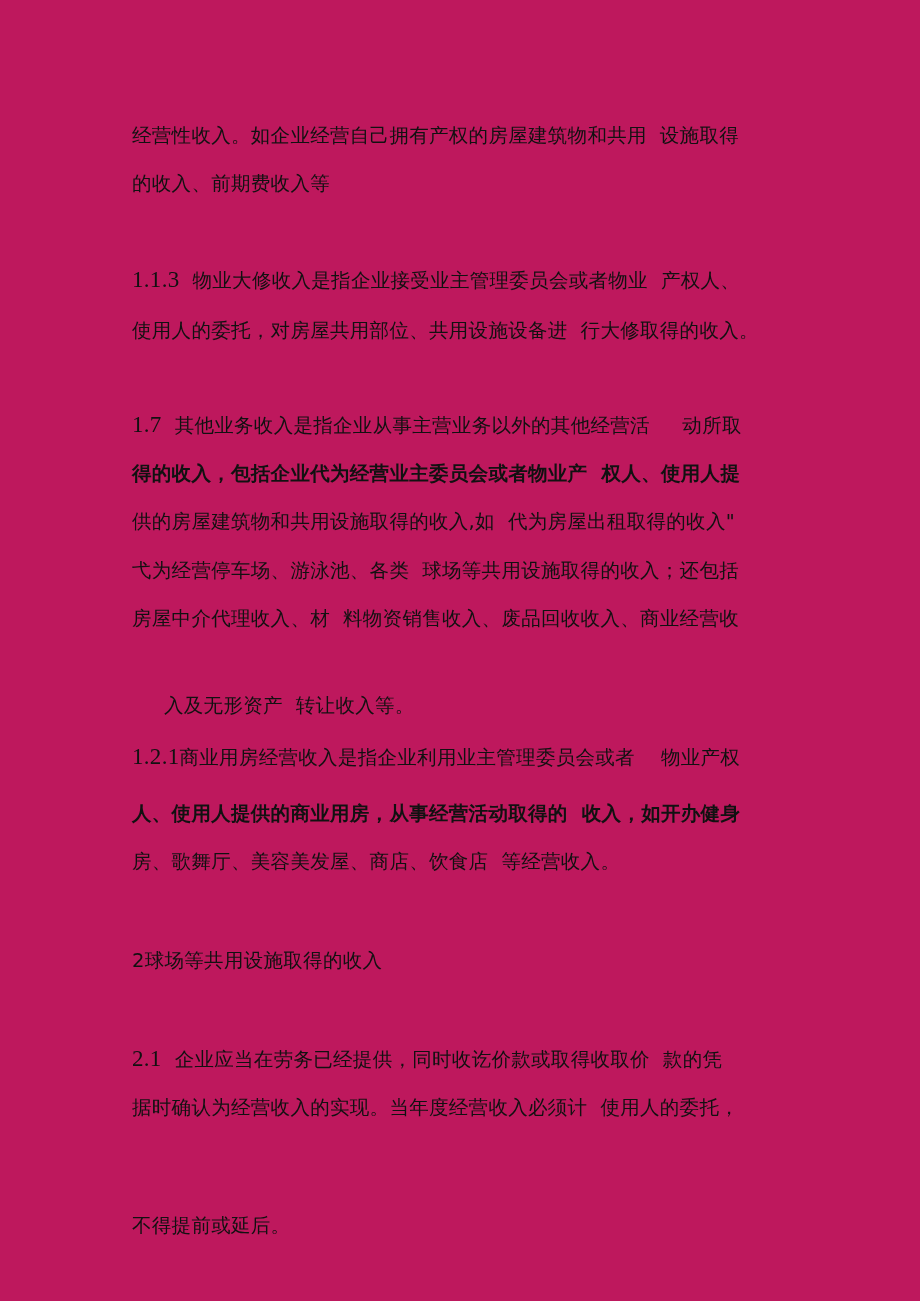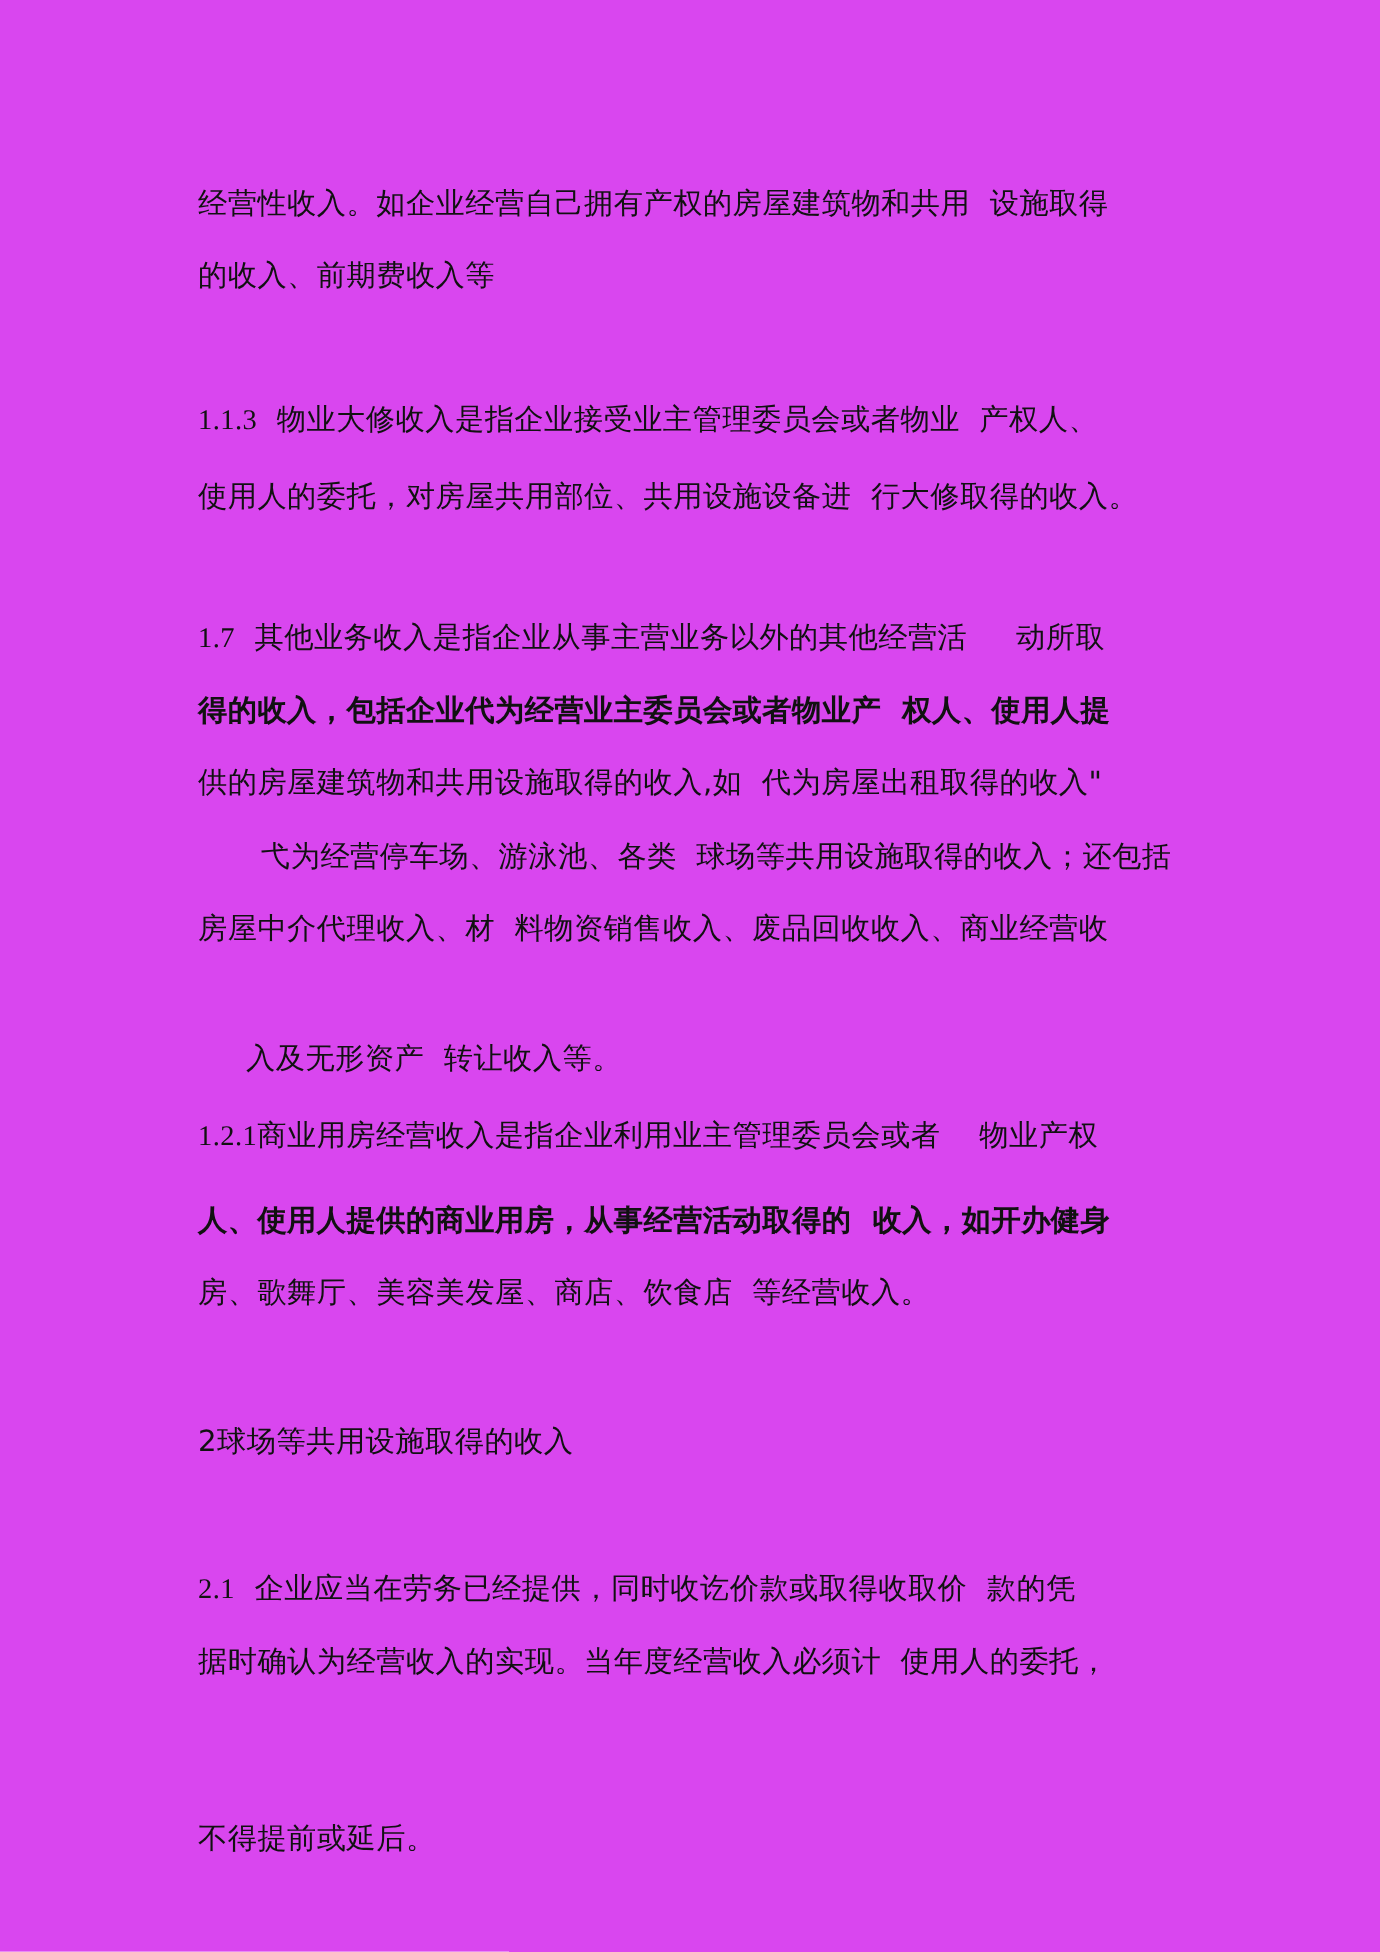"经营性收入。如企业经营自己拥有产权的房屋建筑物和共用 设施取得" .page { background: #d946ef -> #be185d }
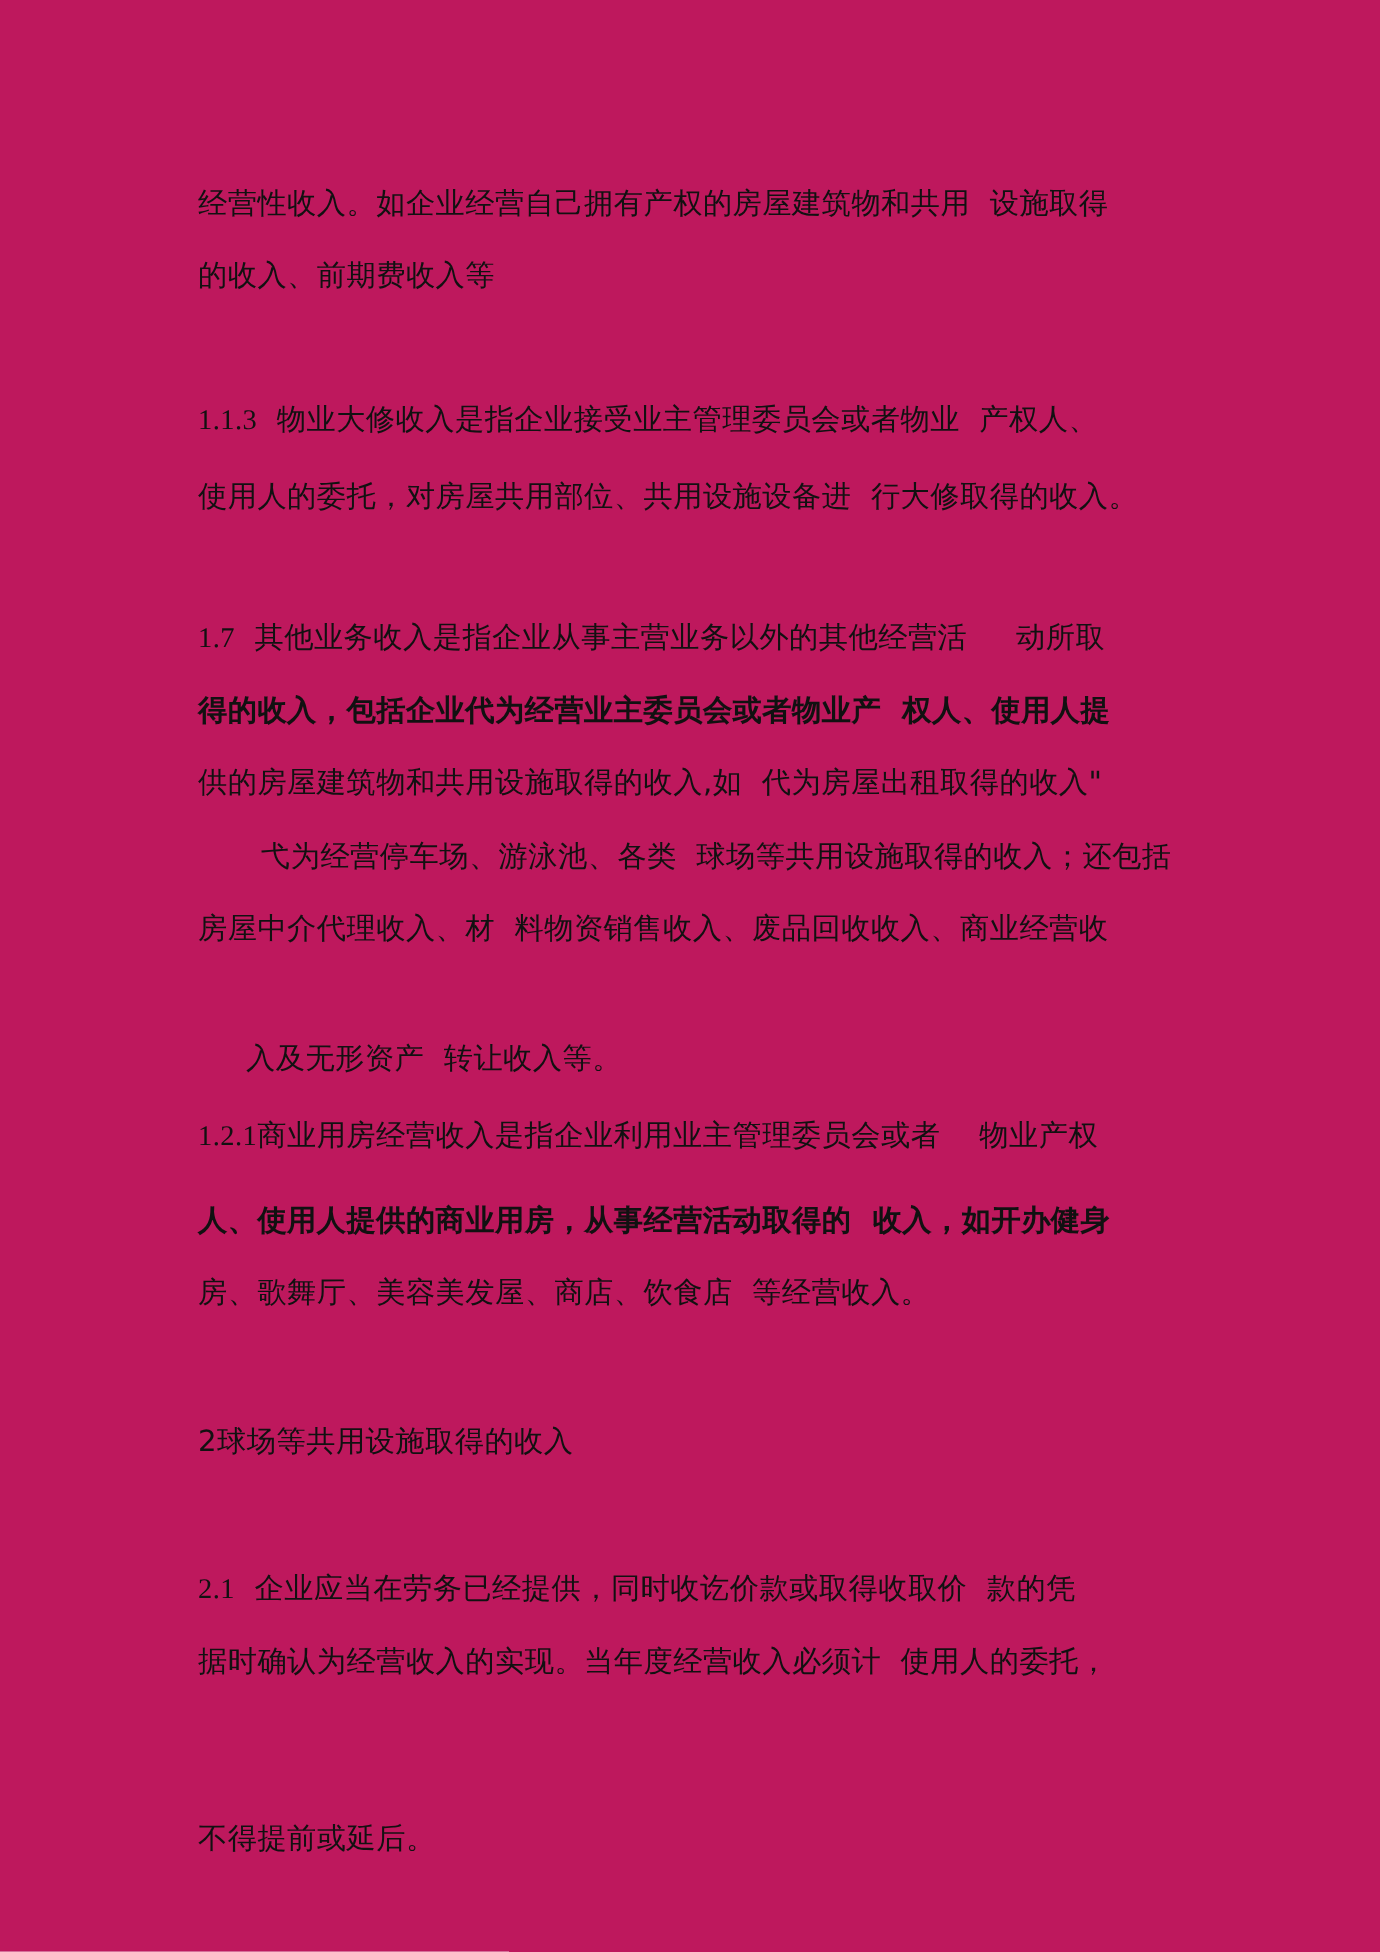"1.1.3" .num { font-size: 19px -> 23px }
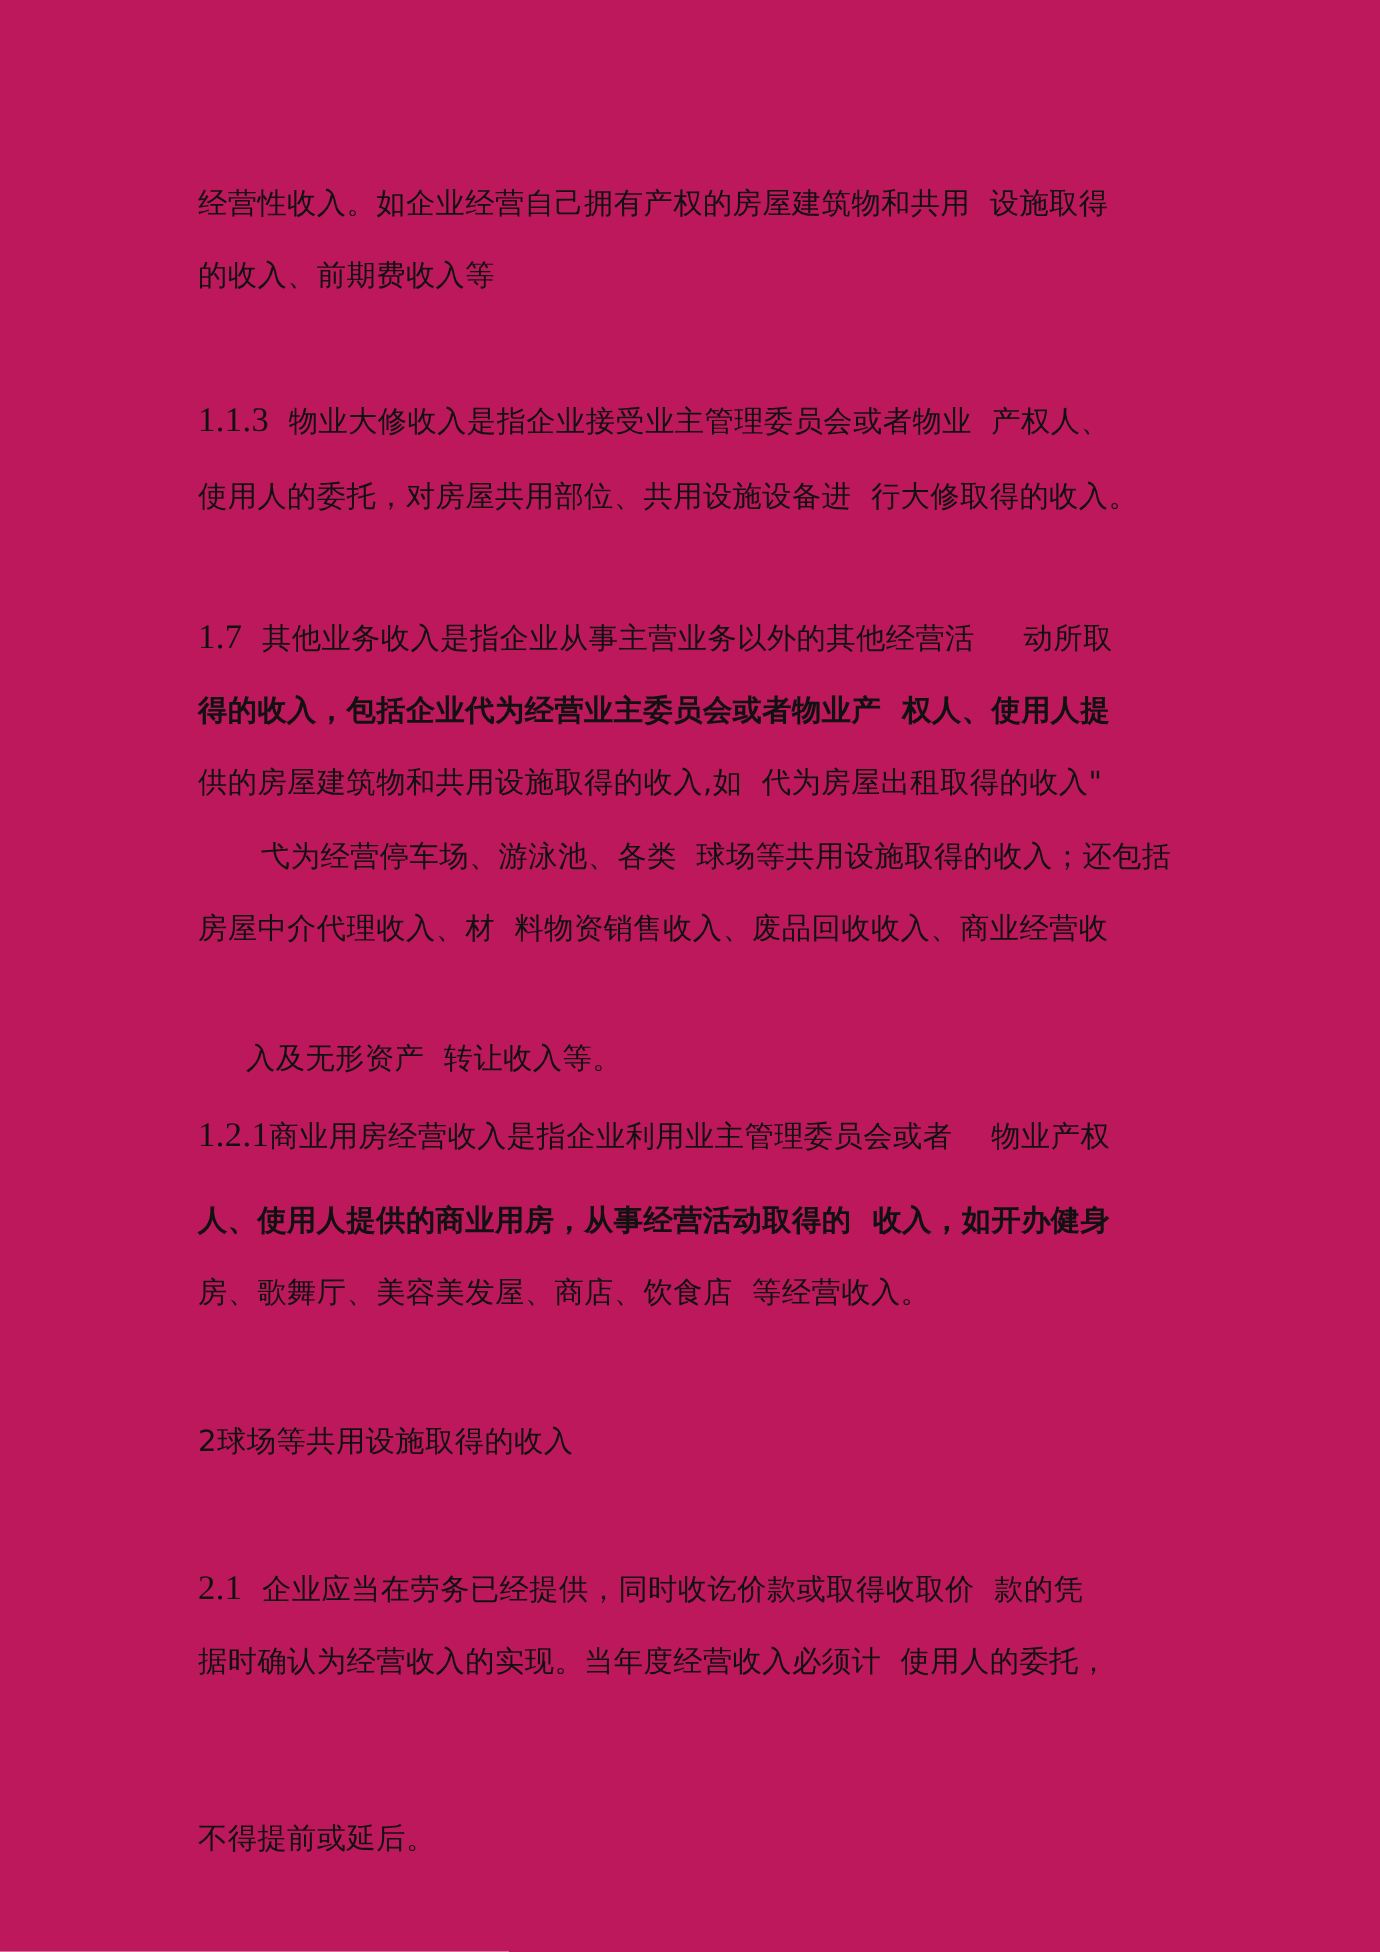"弋为经营停车场、游泳池、各类 球场等共用设施取得的收入；还包括" div.line { margin-left: 42px -> none }
